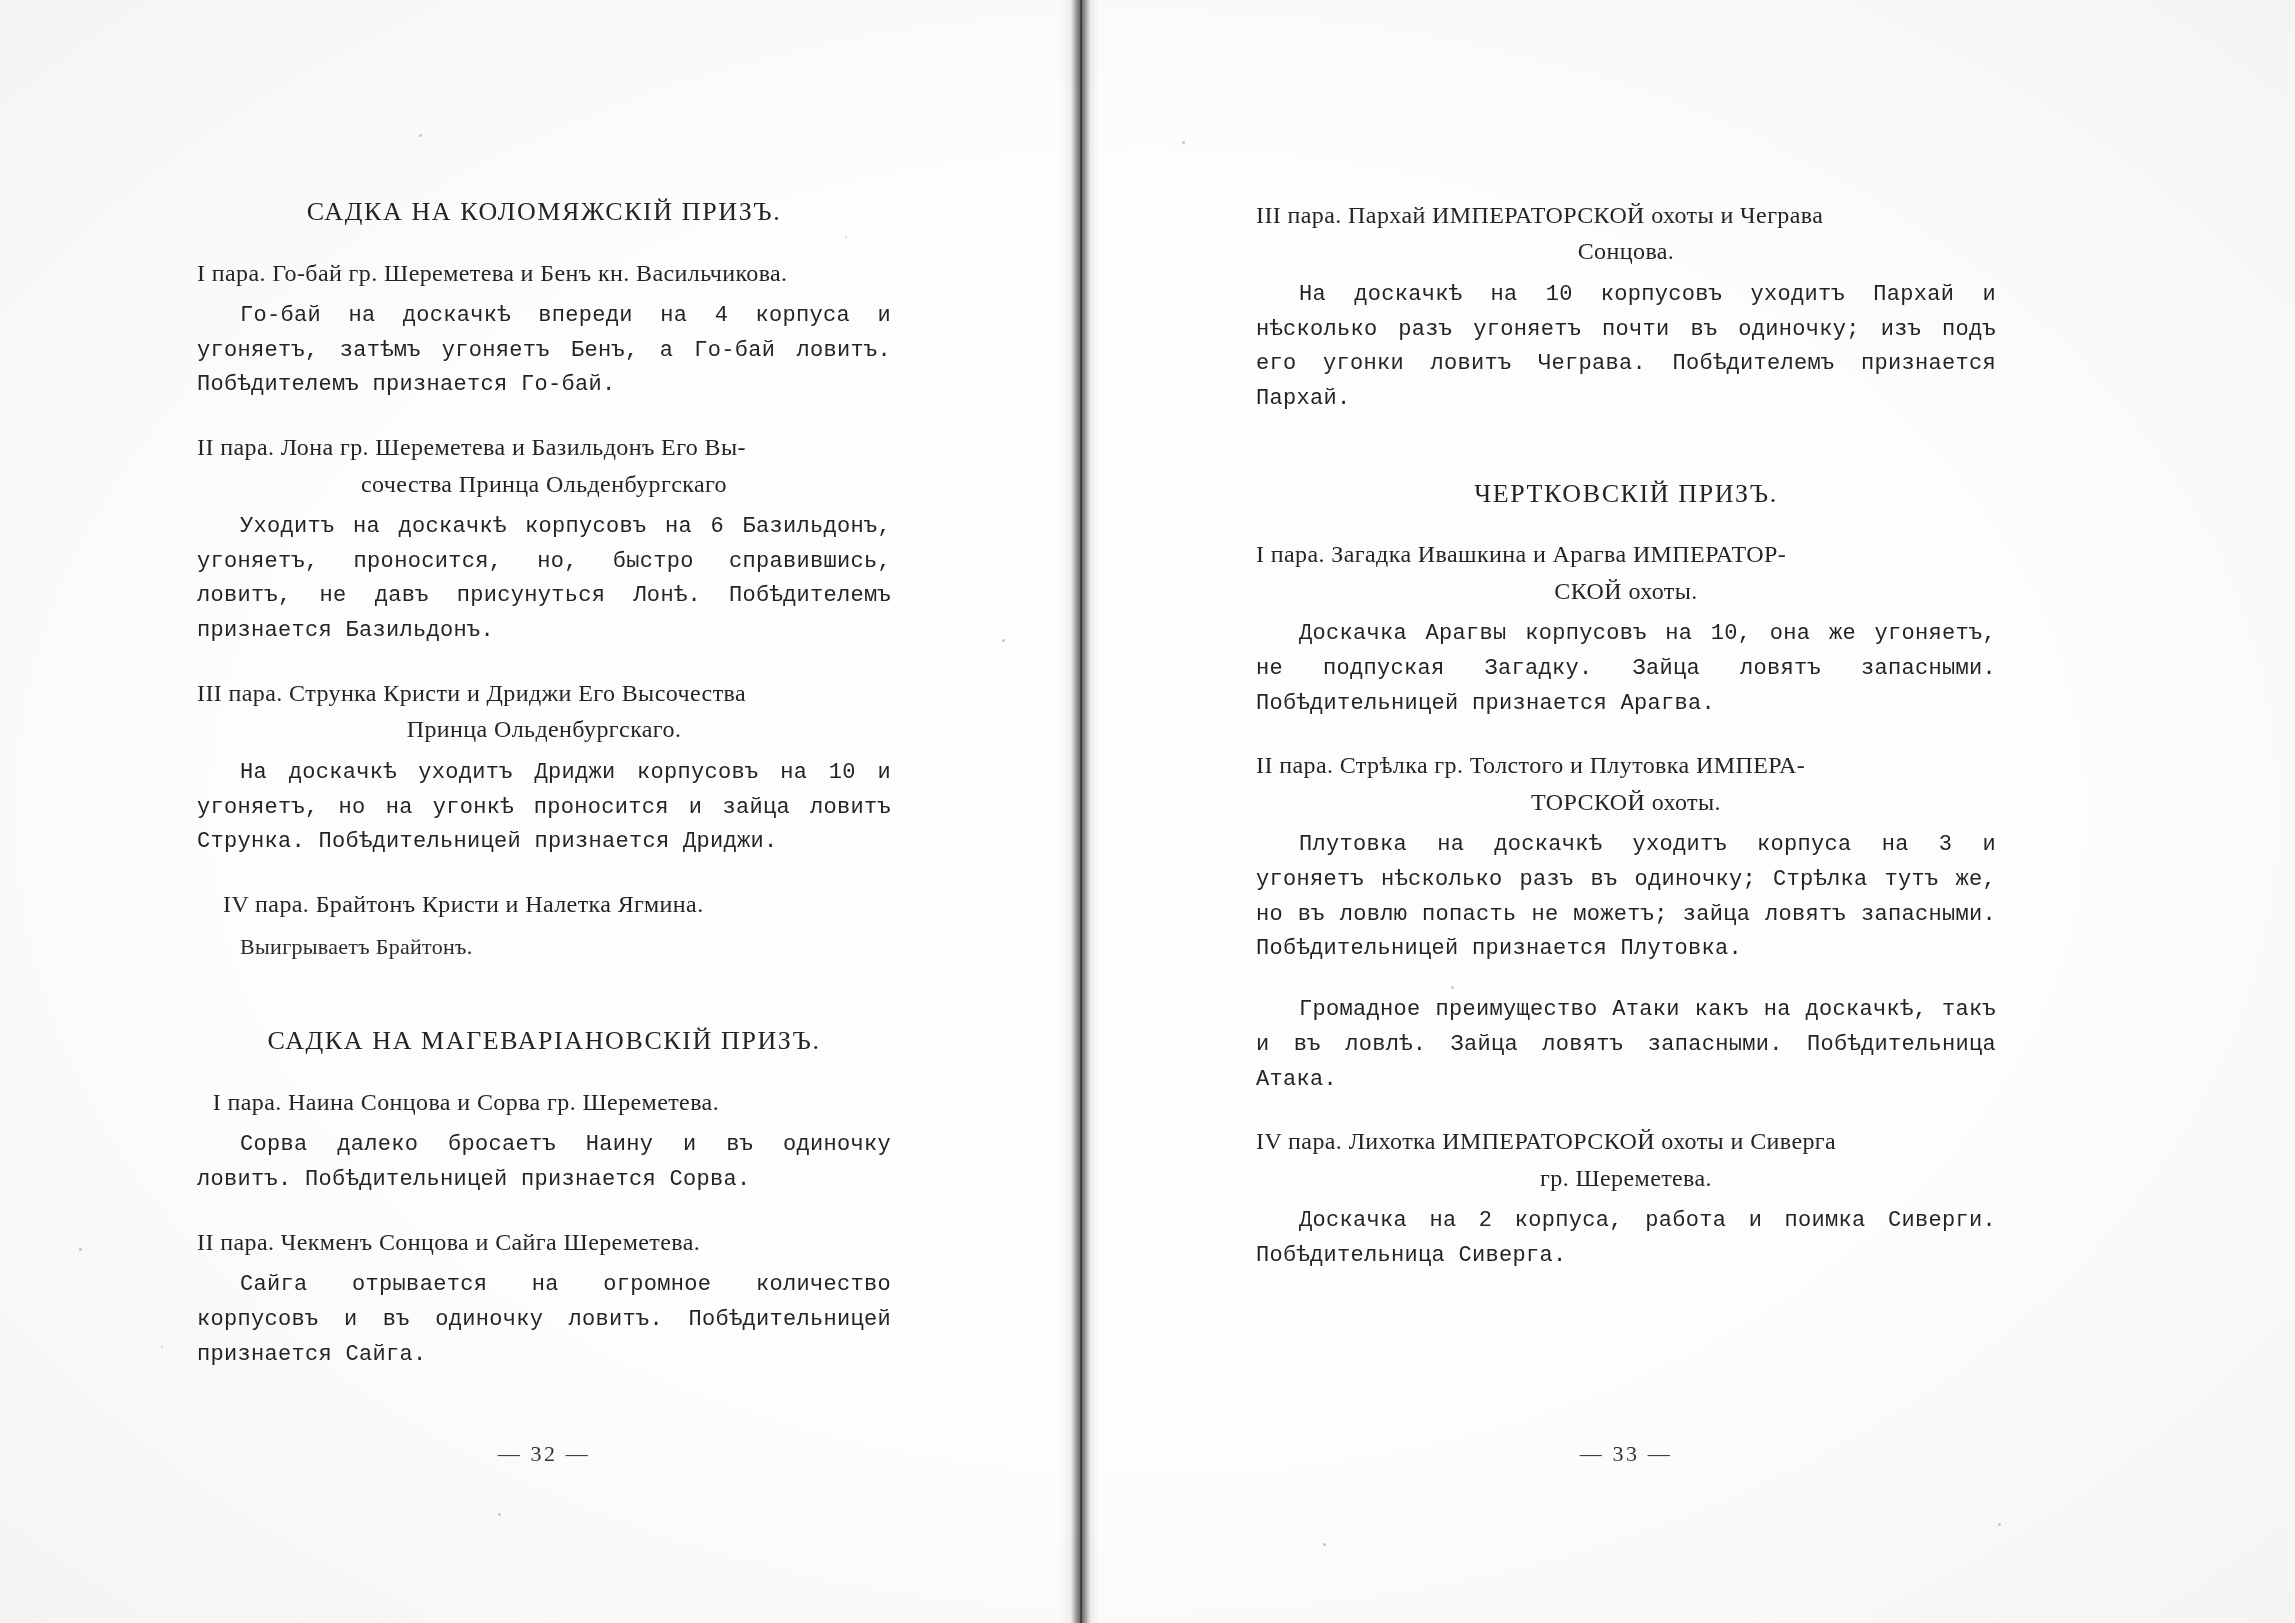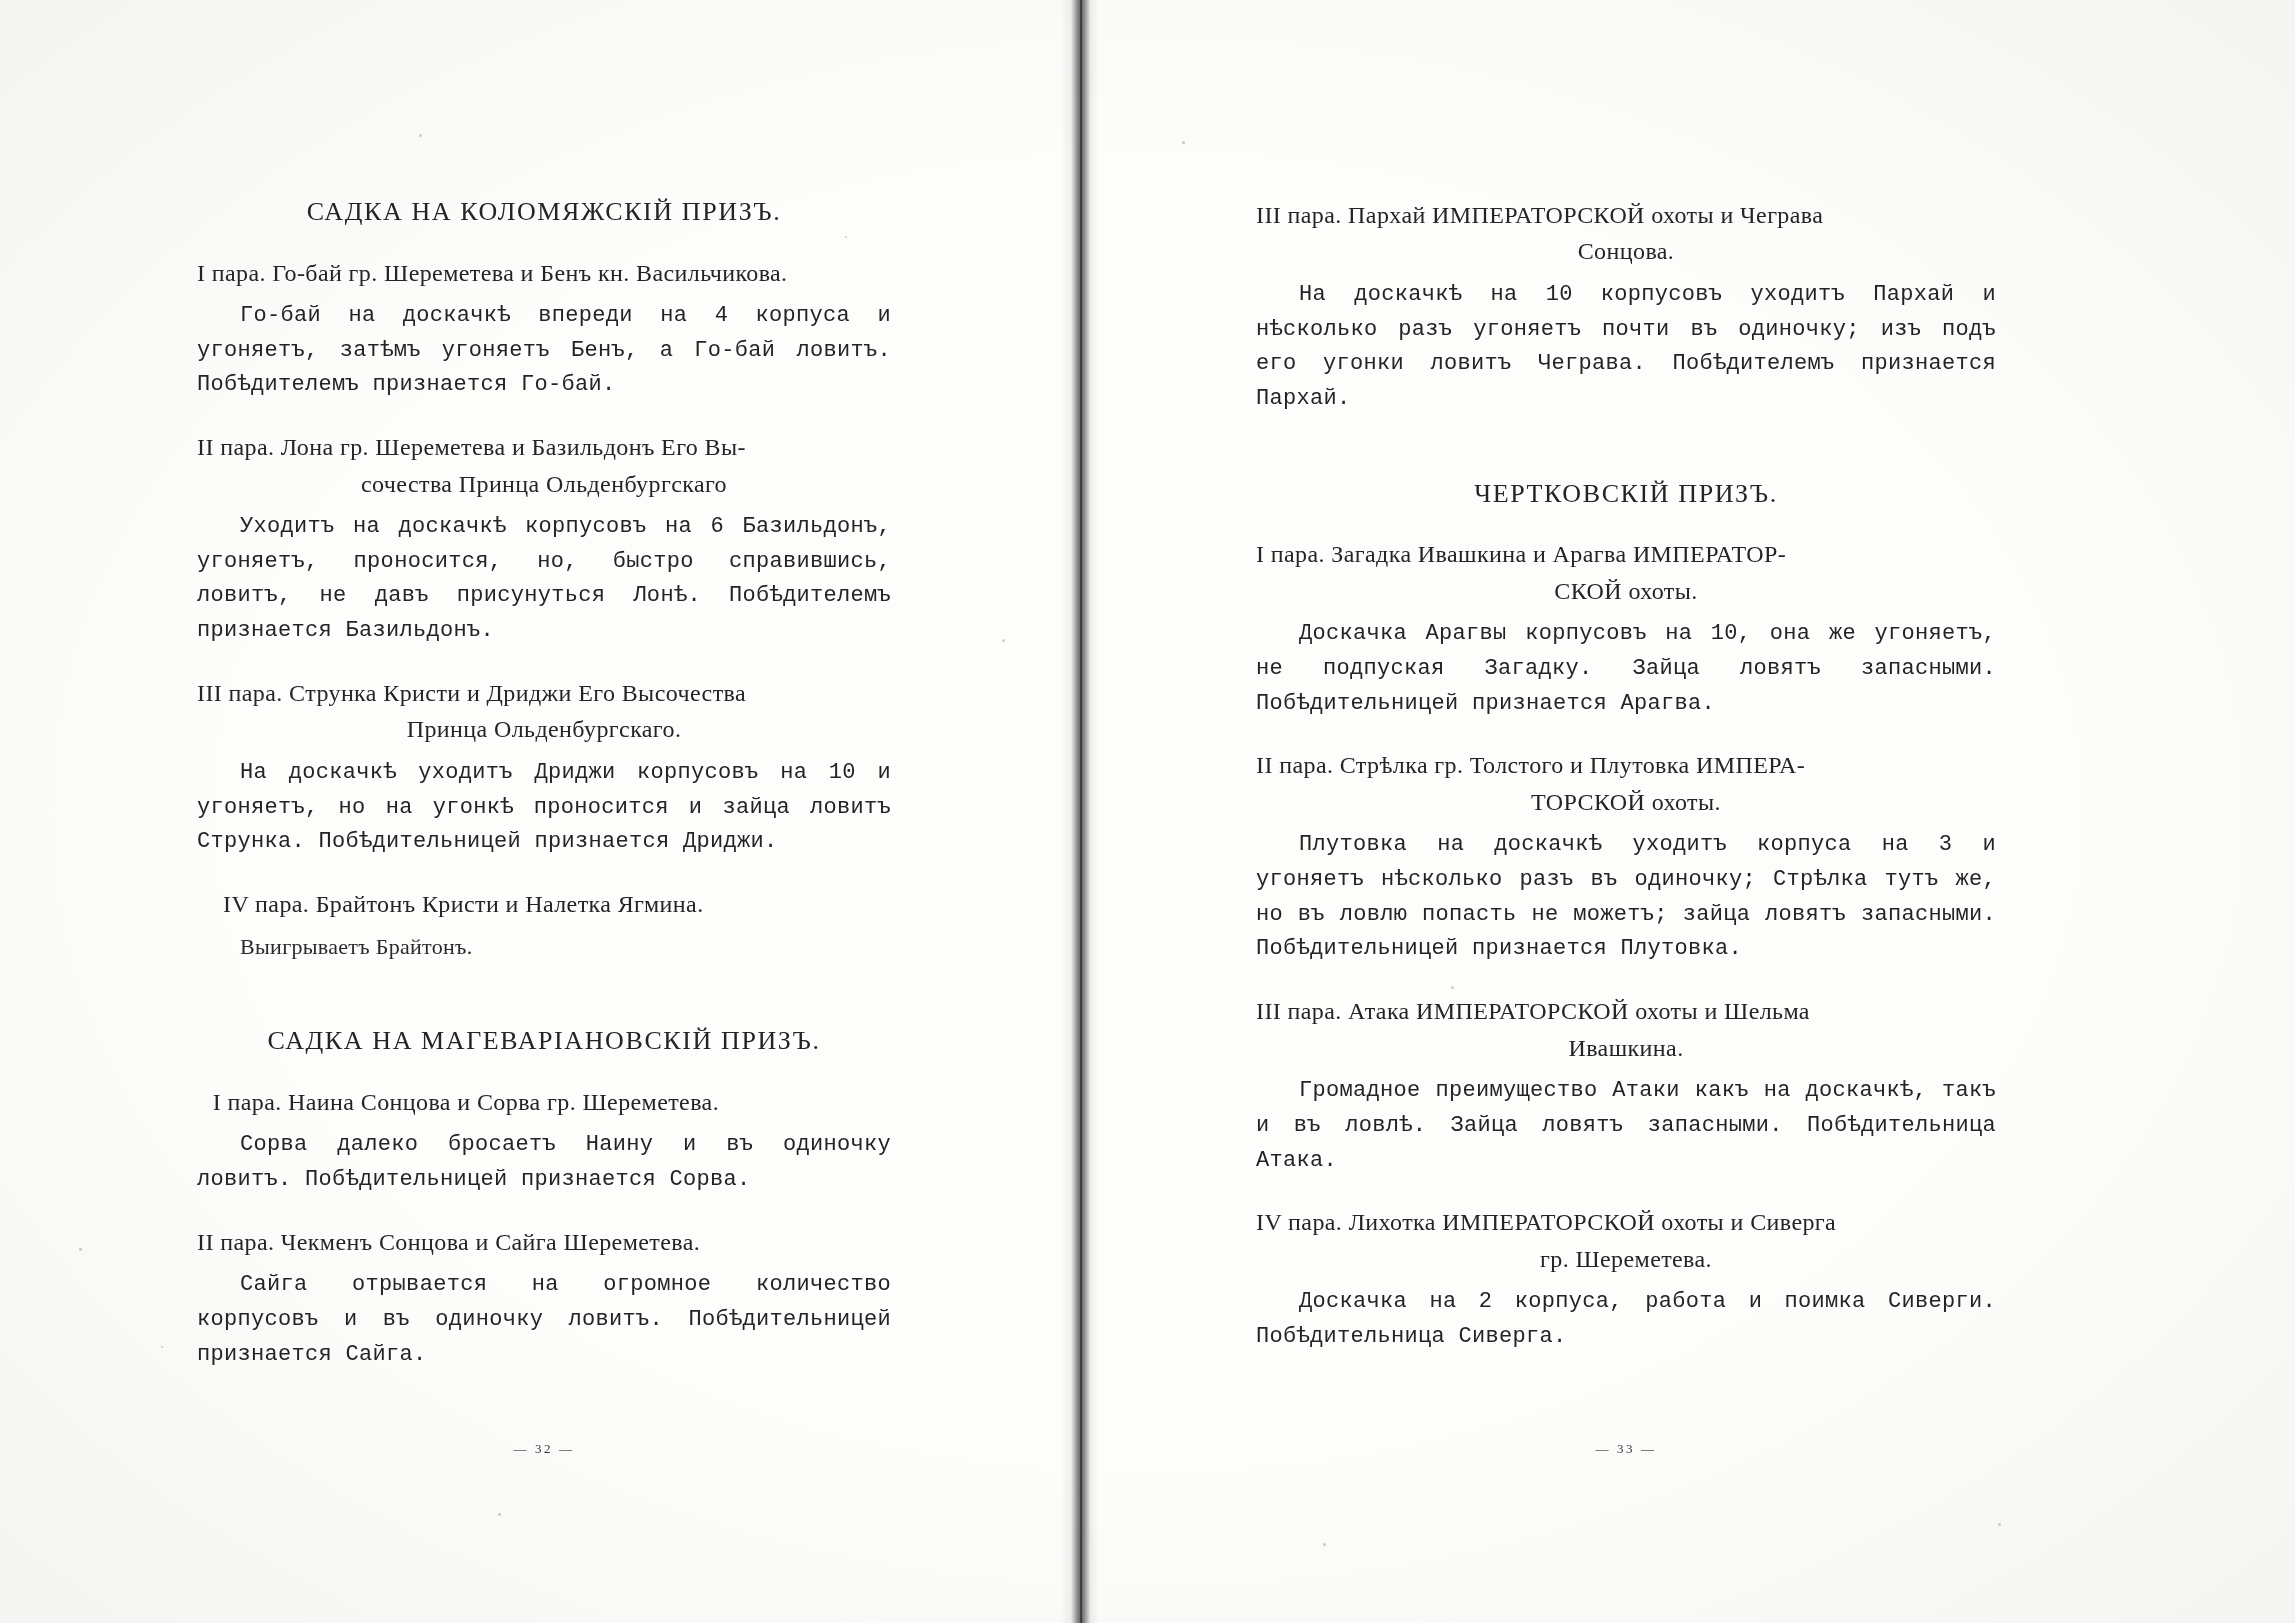"III пара. Атака ИМПЕРАТОРСКОЙ охоты" p.pair { html: <p> <span>III пара. Атака ИМПЕРАТОРСКОЙ охоты и Шельма</span> <span>Ивашкина.</span> </p> -> none }
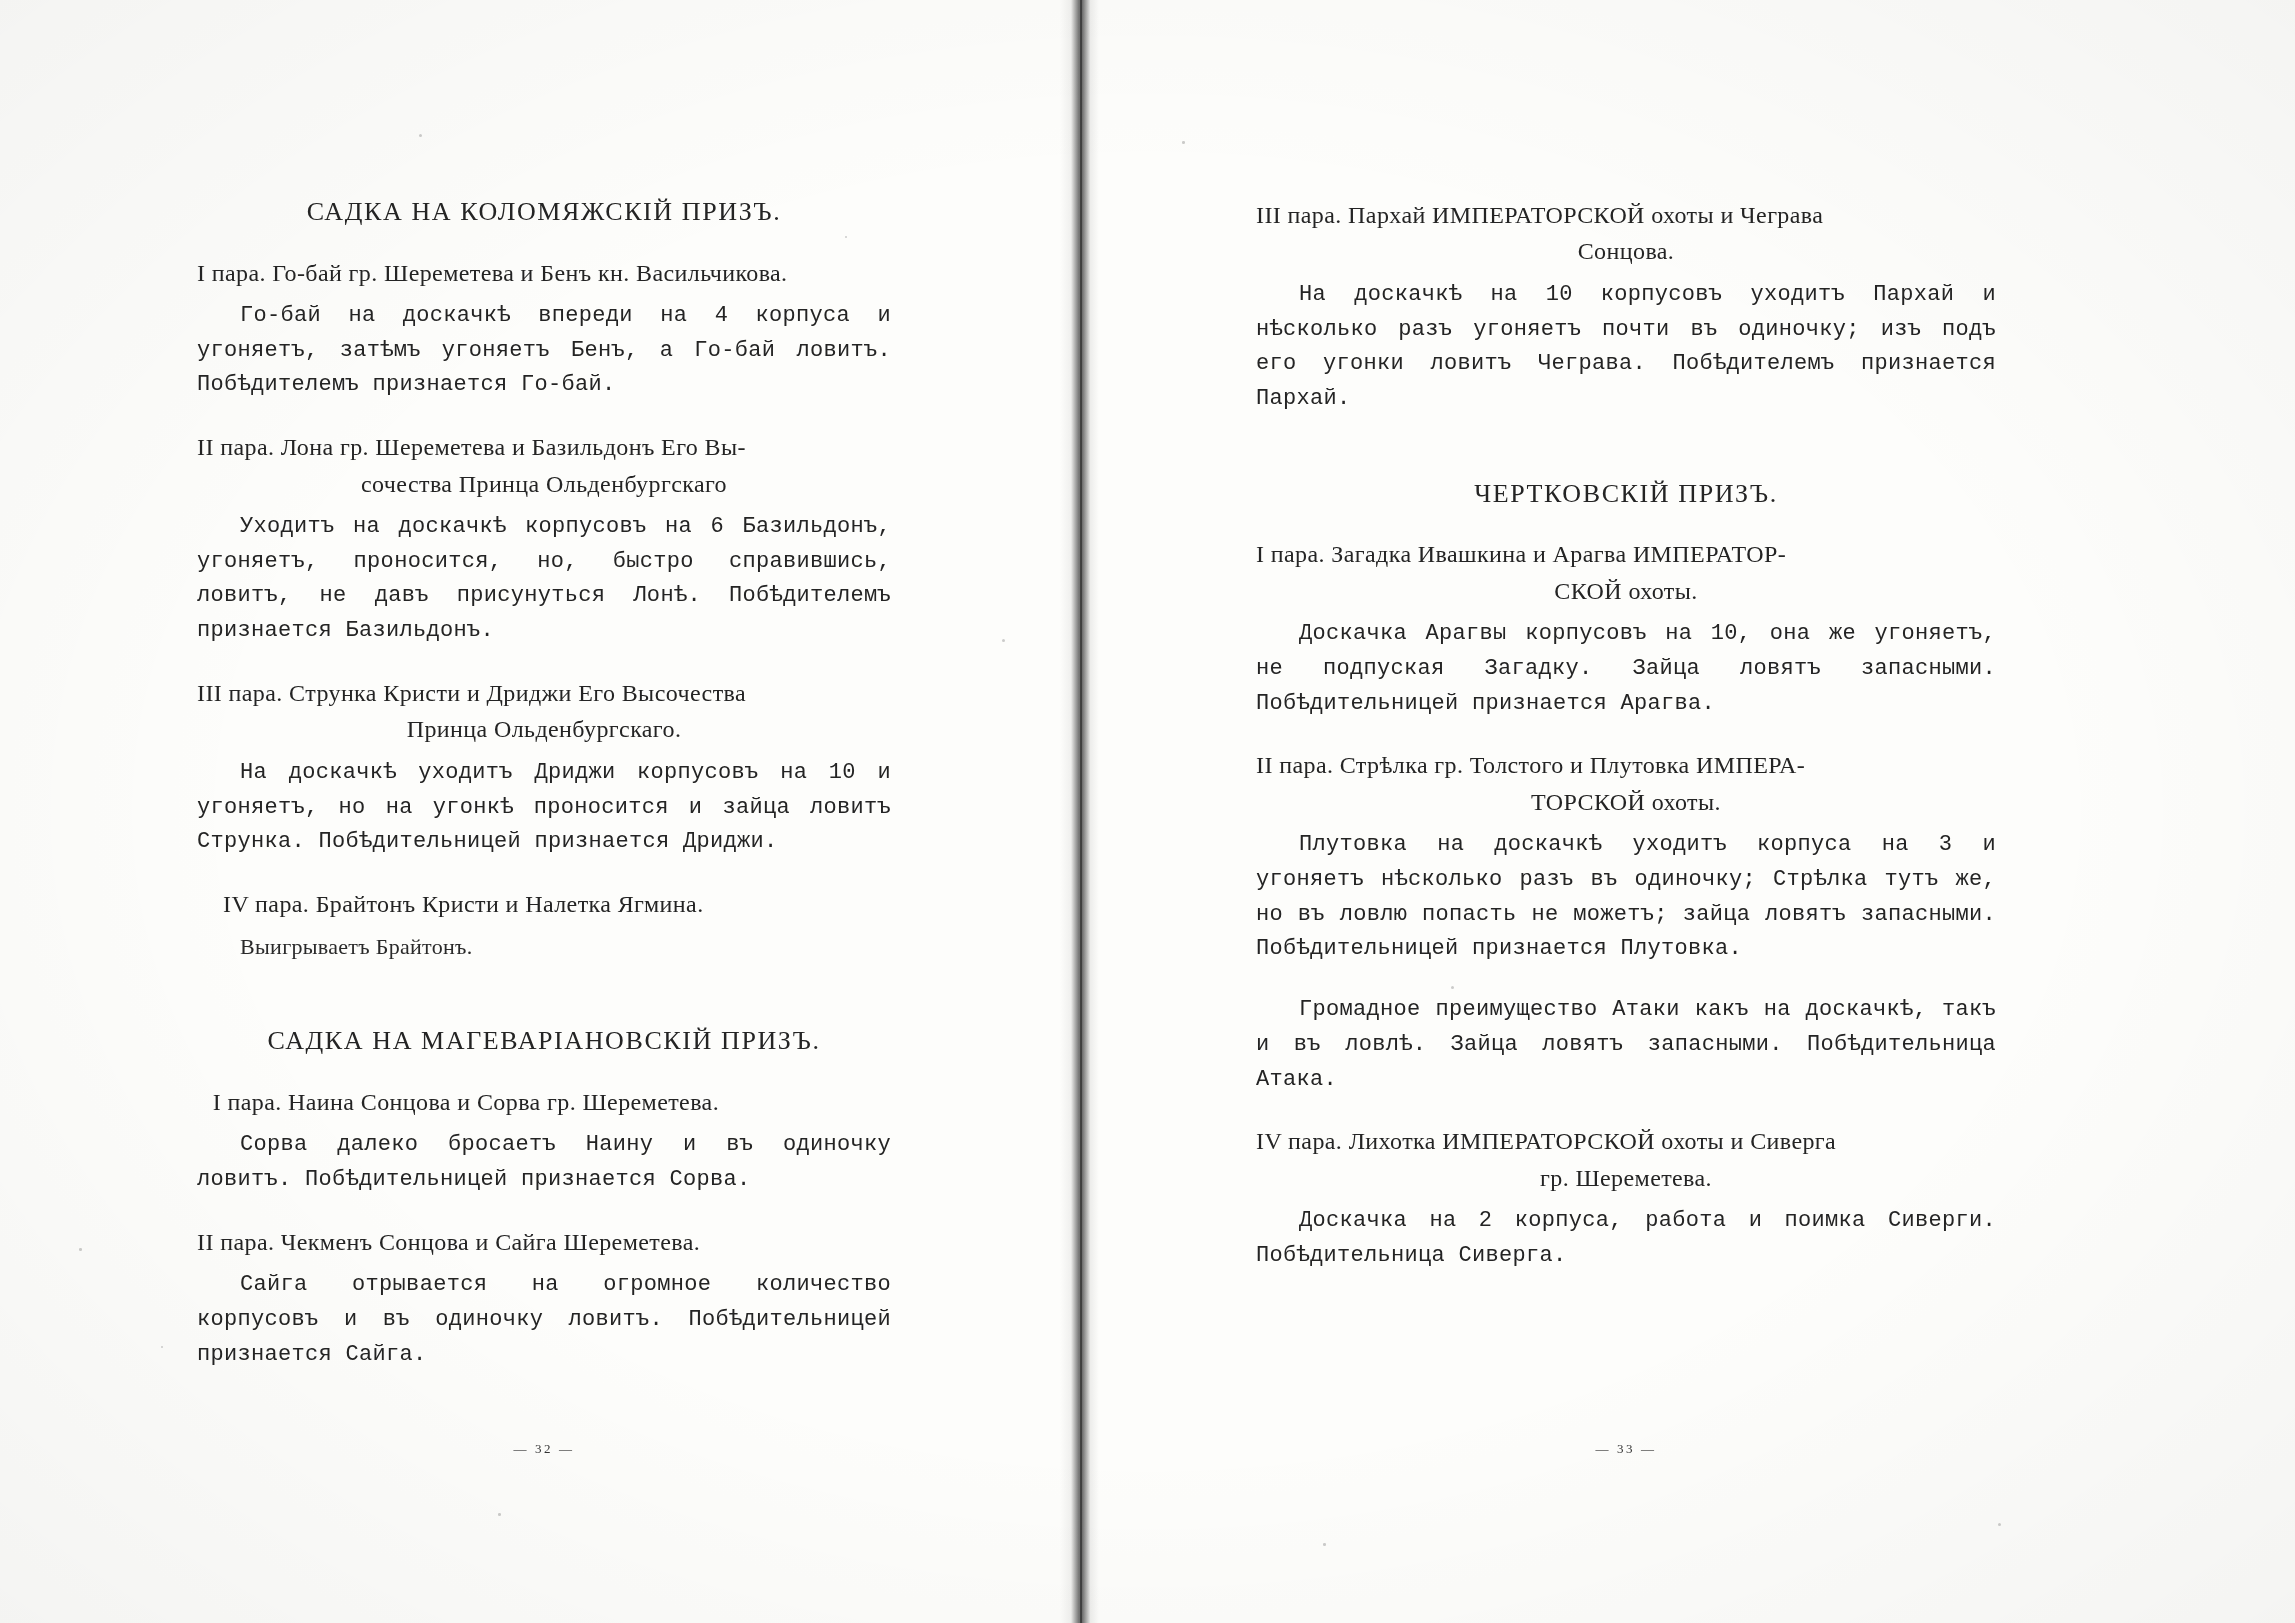"— 32 —" .folio { font-size: 13px -> 22px }
